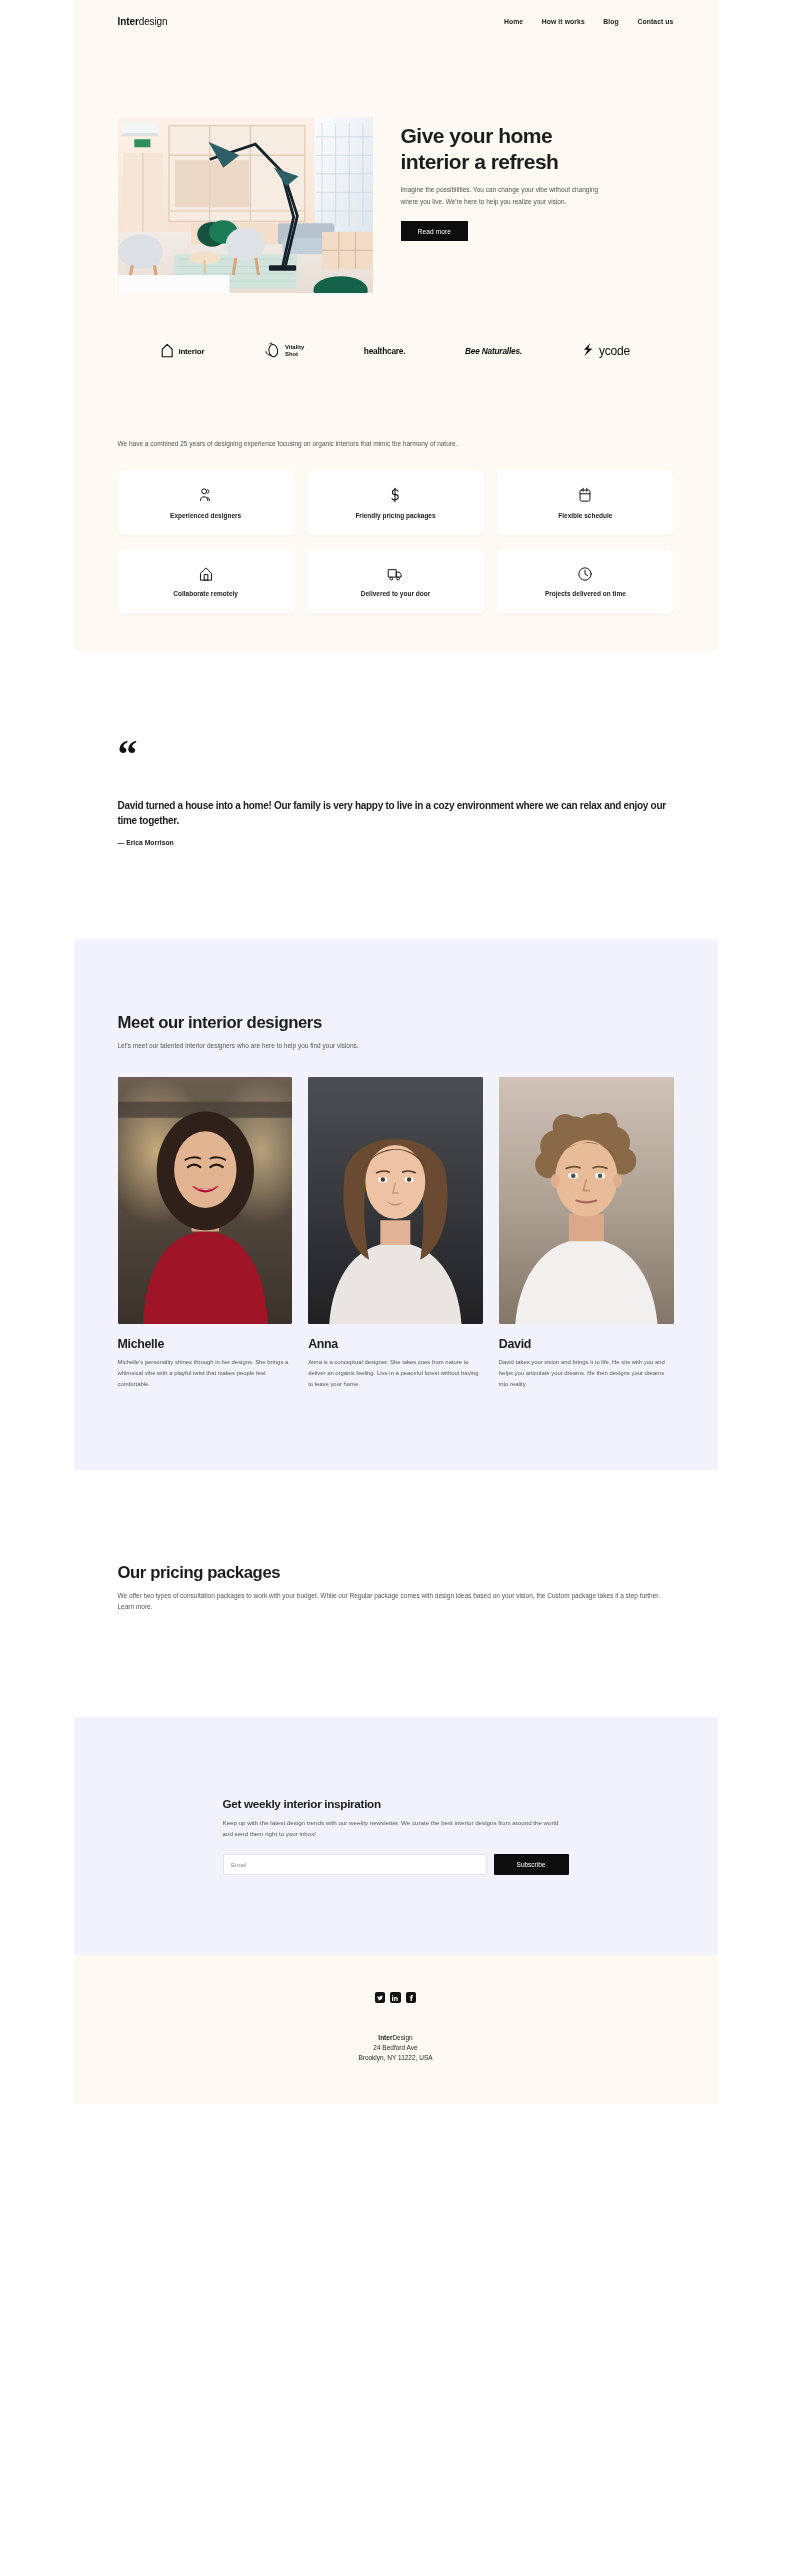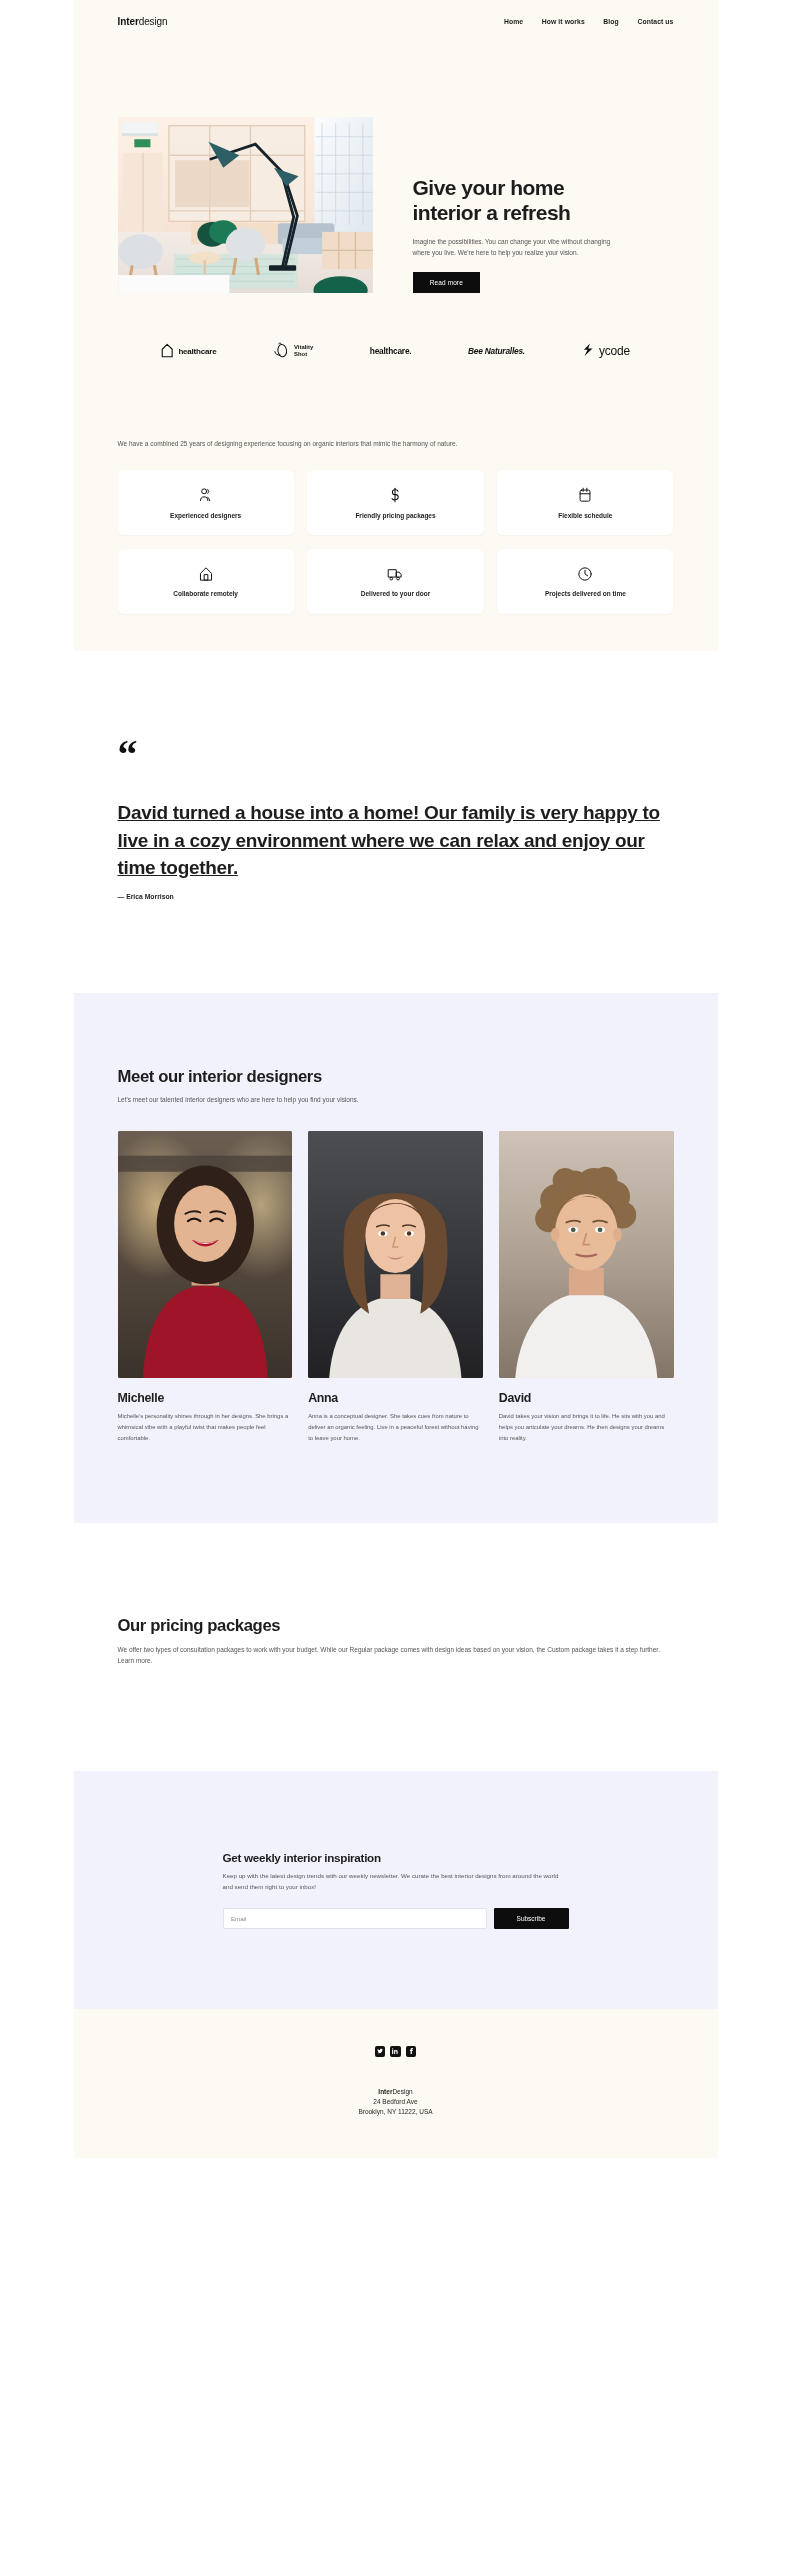"Give your home" .hero { align-items: flex-end -> flex-start; gap: 40px -> 28px }
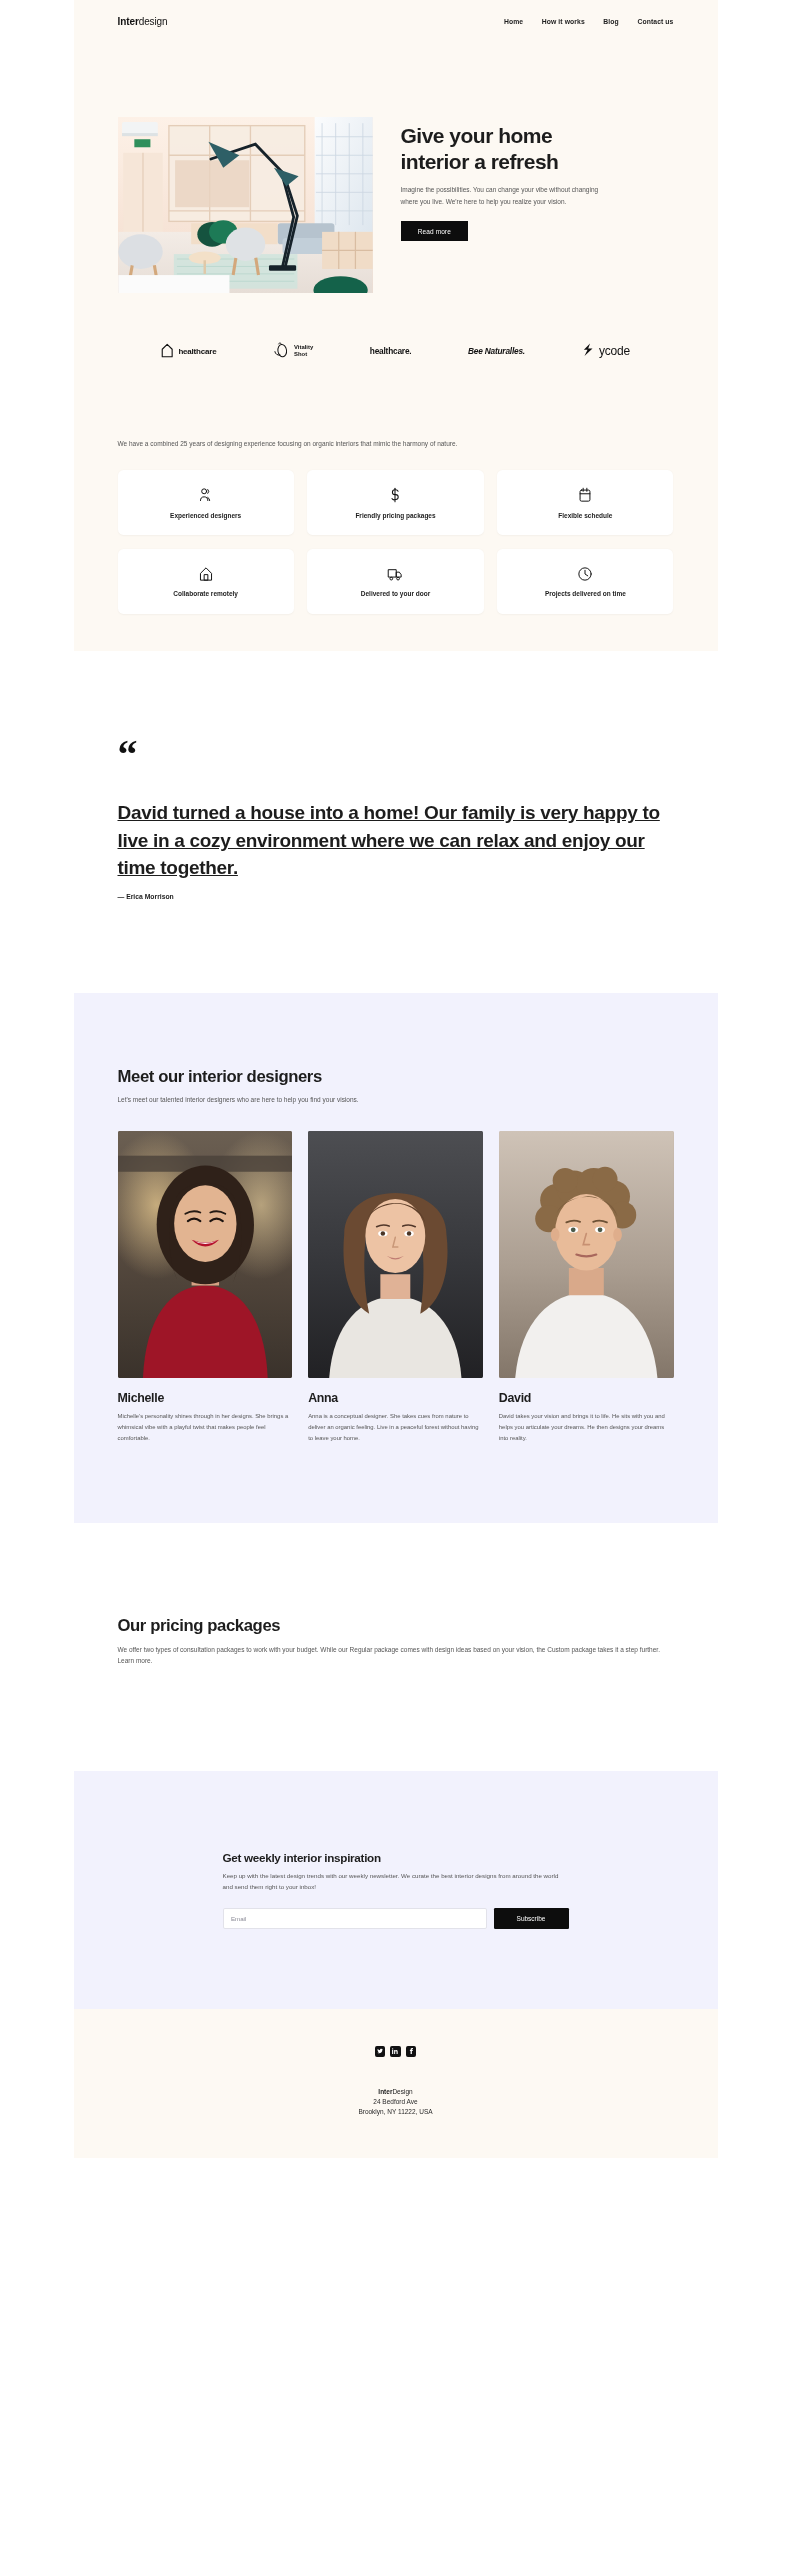"healthcare" span.lbl { text: healthcare -> interior }
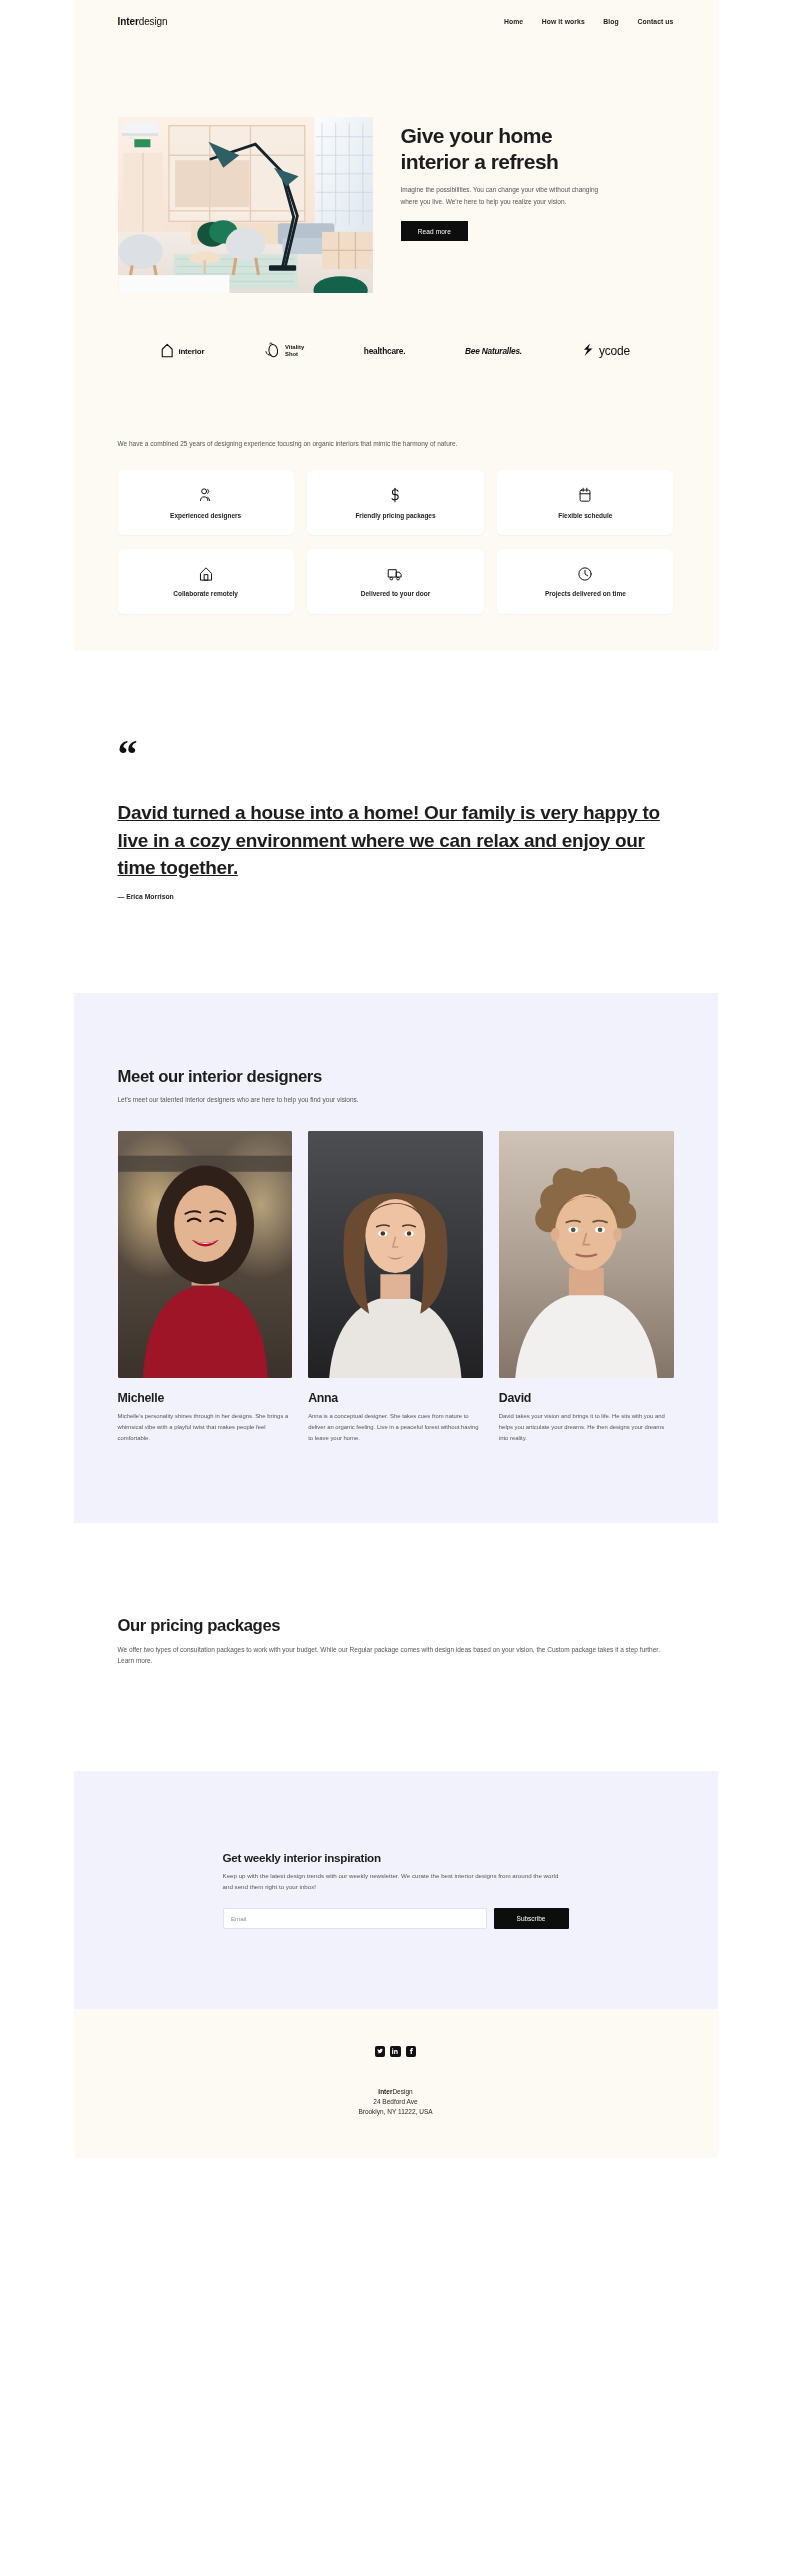"David turned a house into" .quote-txt { font-size: 19px -> 10px; text-decoration: underline -> none }
